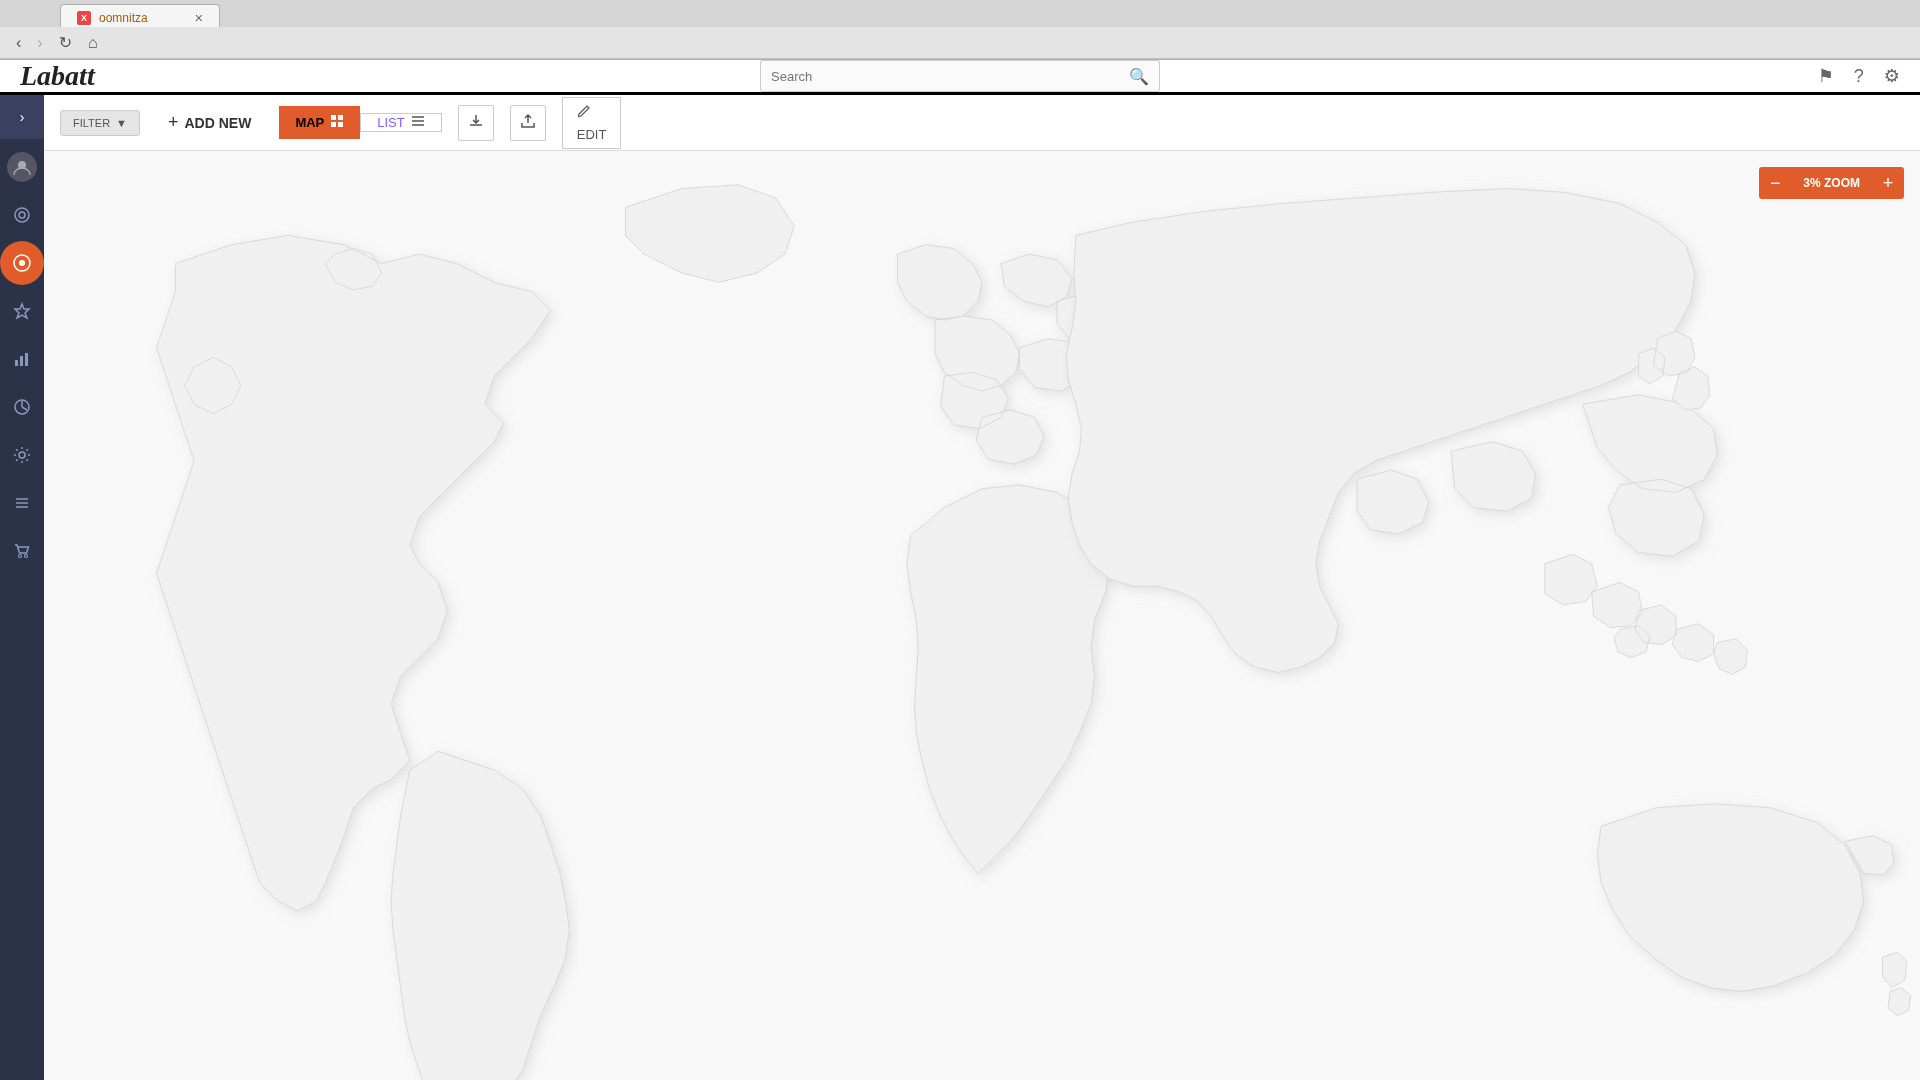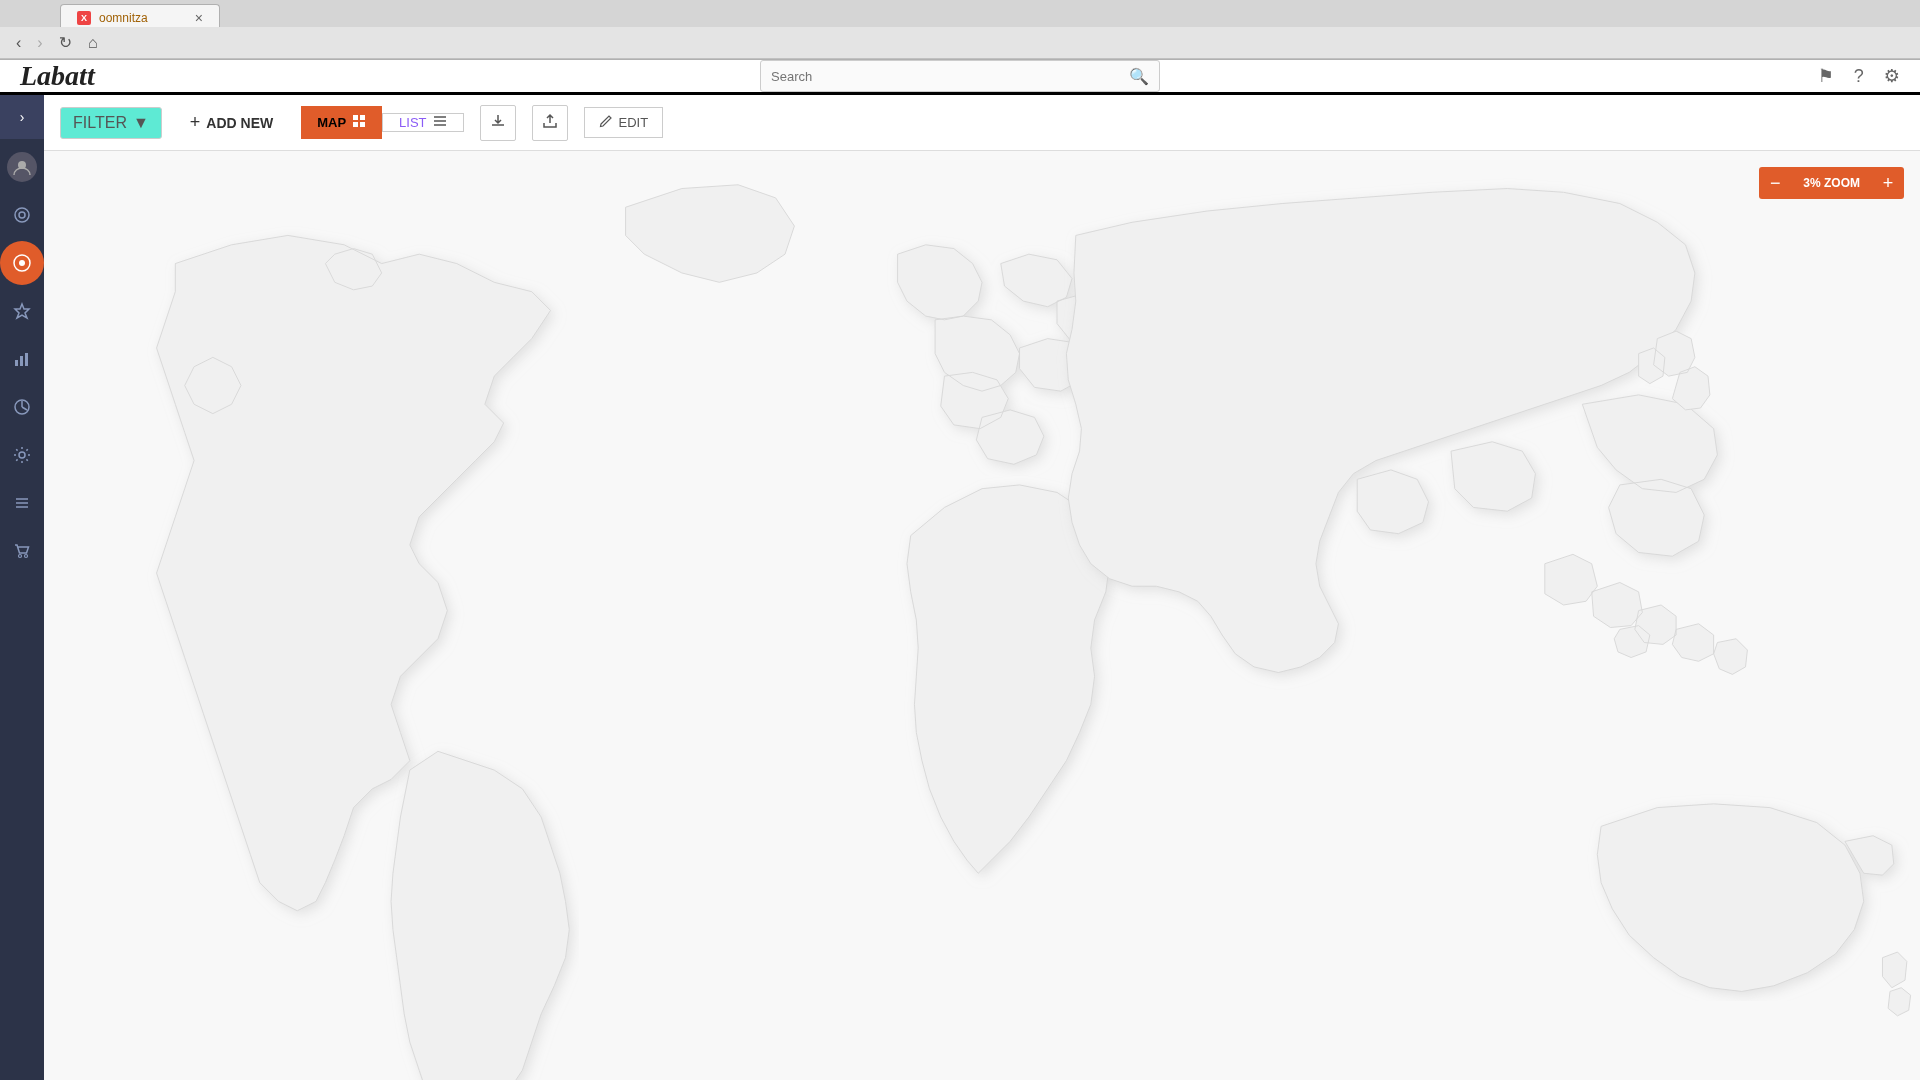"FILTER" .filter-btn { background: #5eead4 -> #e5e5e5; font-size: 16px -> 11px }
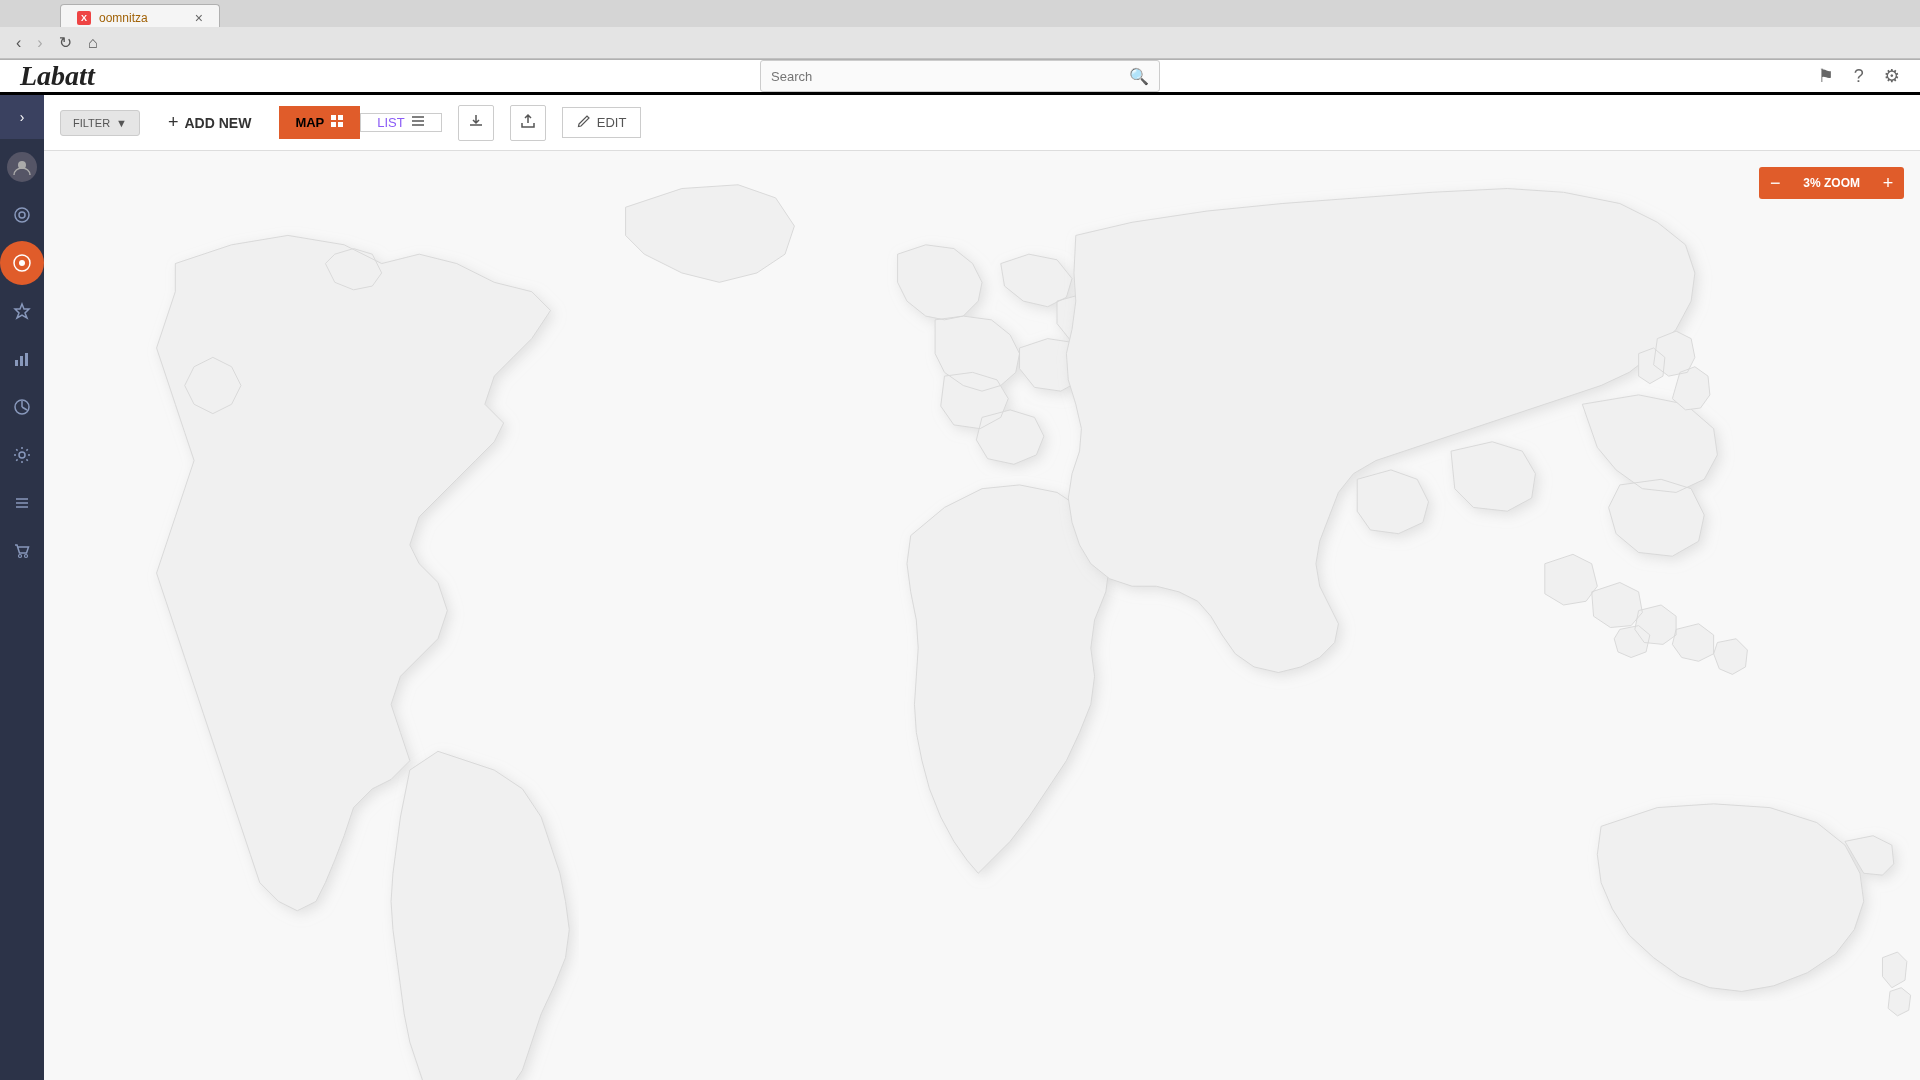"EDIT" .edit-btn { align-items: center -> flex-start; flex-direction: none -> column }
